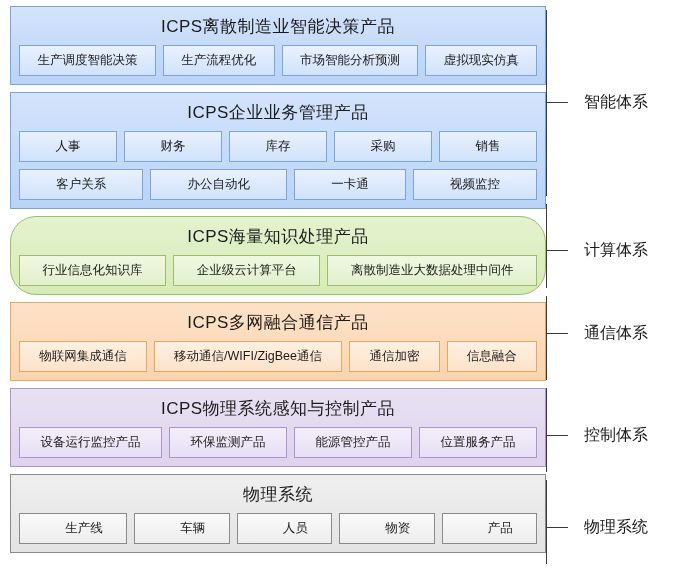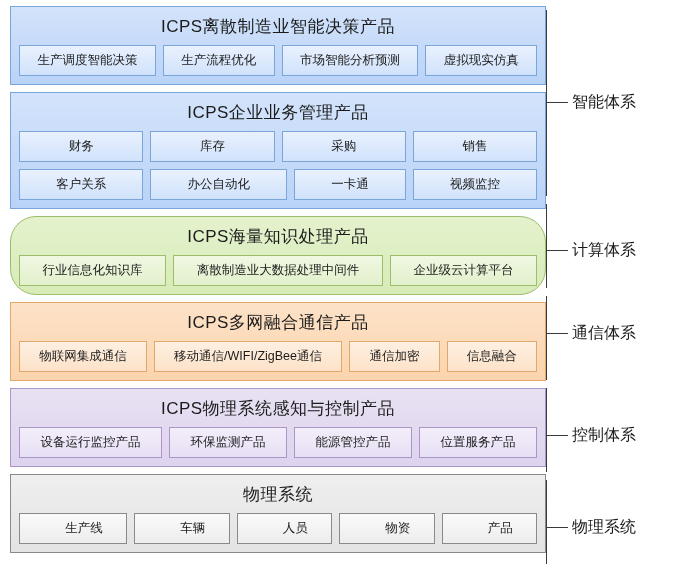"智能体系" .anno { gap: none -> 12px }
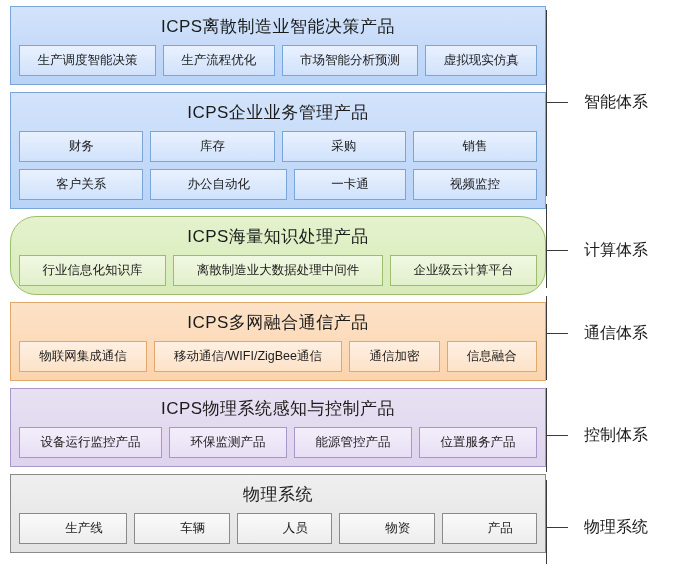"人事" div.chip { html: none -> <div>人事</div> }
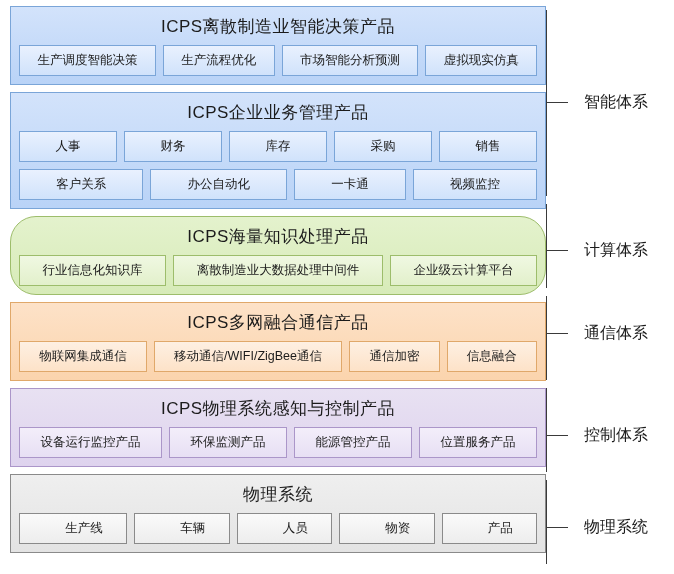"离散制造业大数据处理中间件" div.chip { order: before "企业级云计算平台" -> after "企业级云计算平台" }
